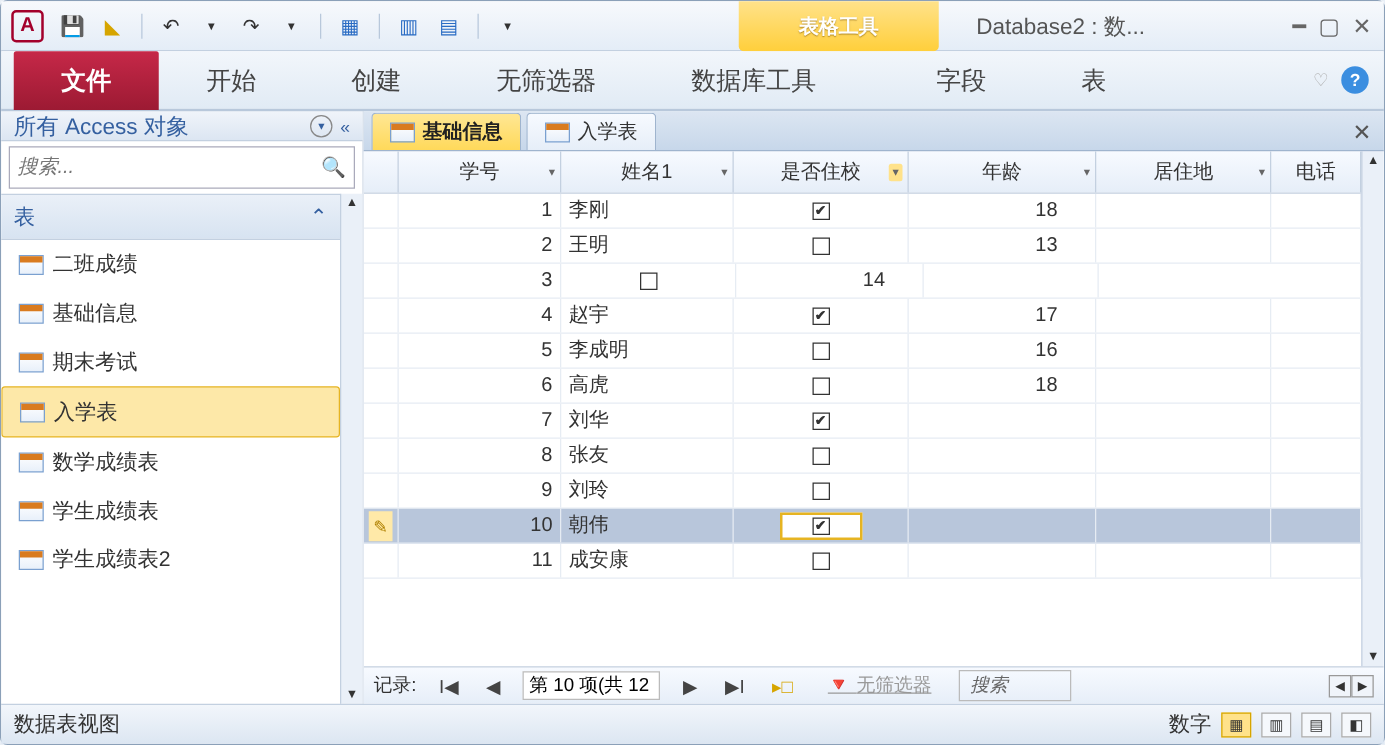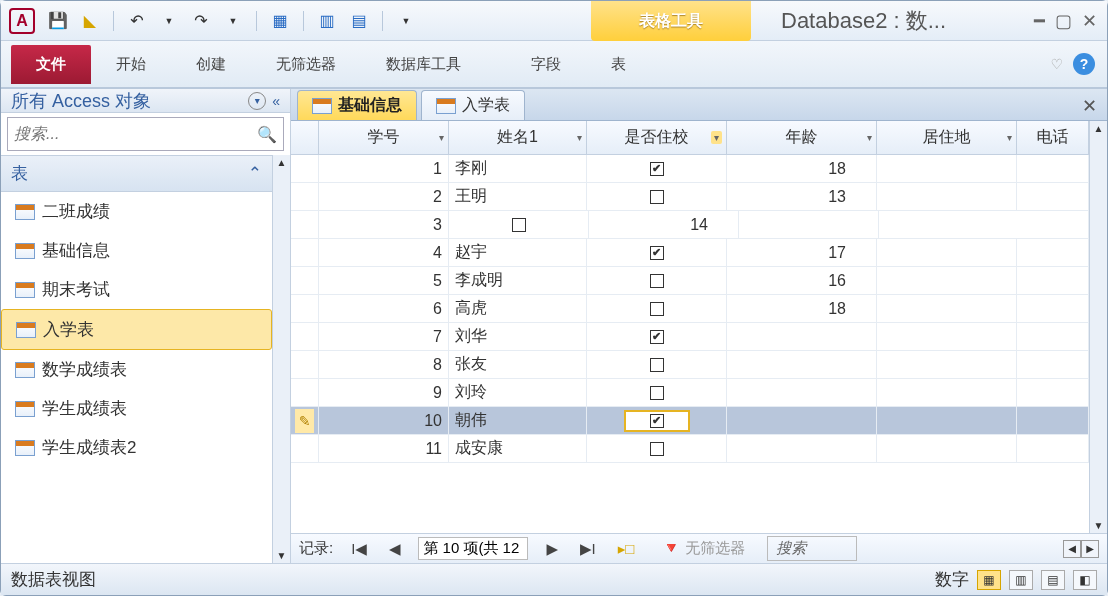"Database2 : 数..." .title-text { font-size: 22px -> 18px }
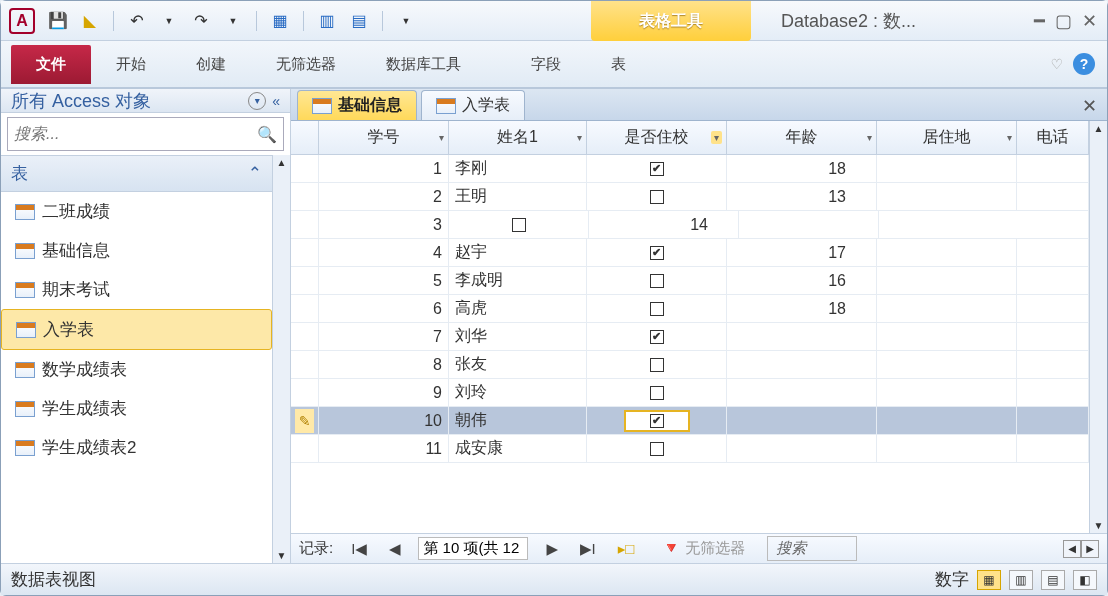"文件" .ribbon-tab { font-size: 15px -> 20px; padding: 10px 25px -> 10px 38px }
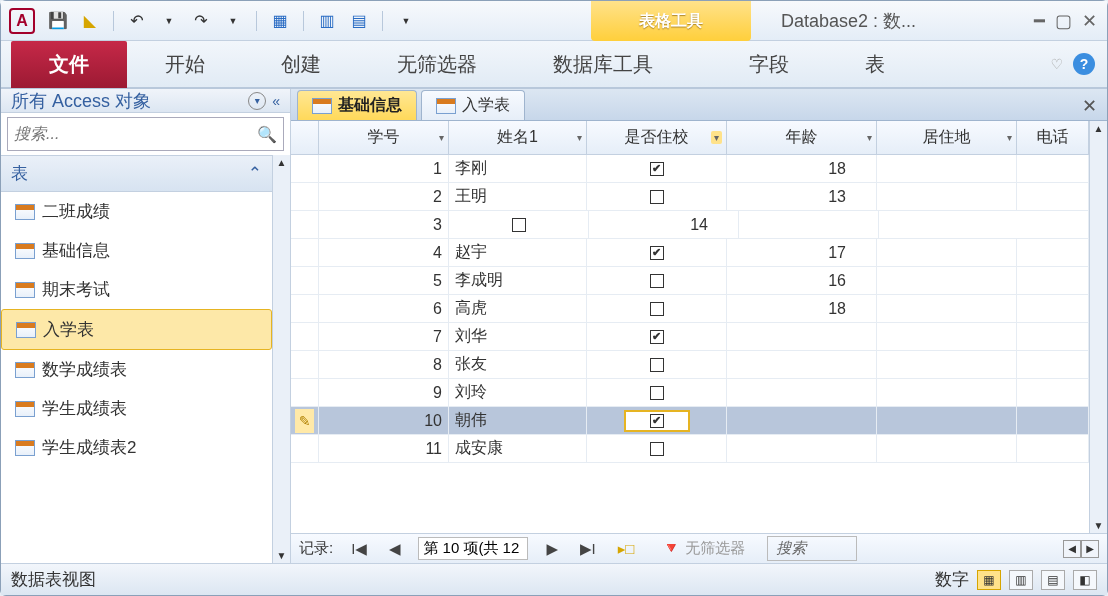"🔻 无筛选器" .recnav .filter-lbl { text-decoration: none -> underline }
